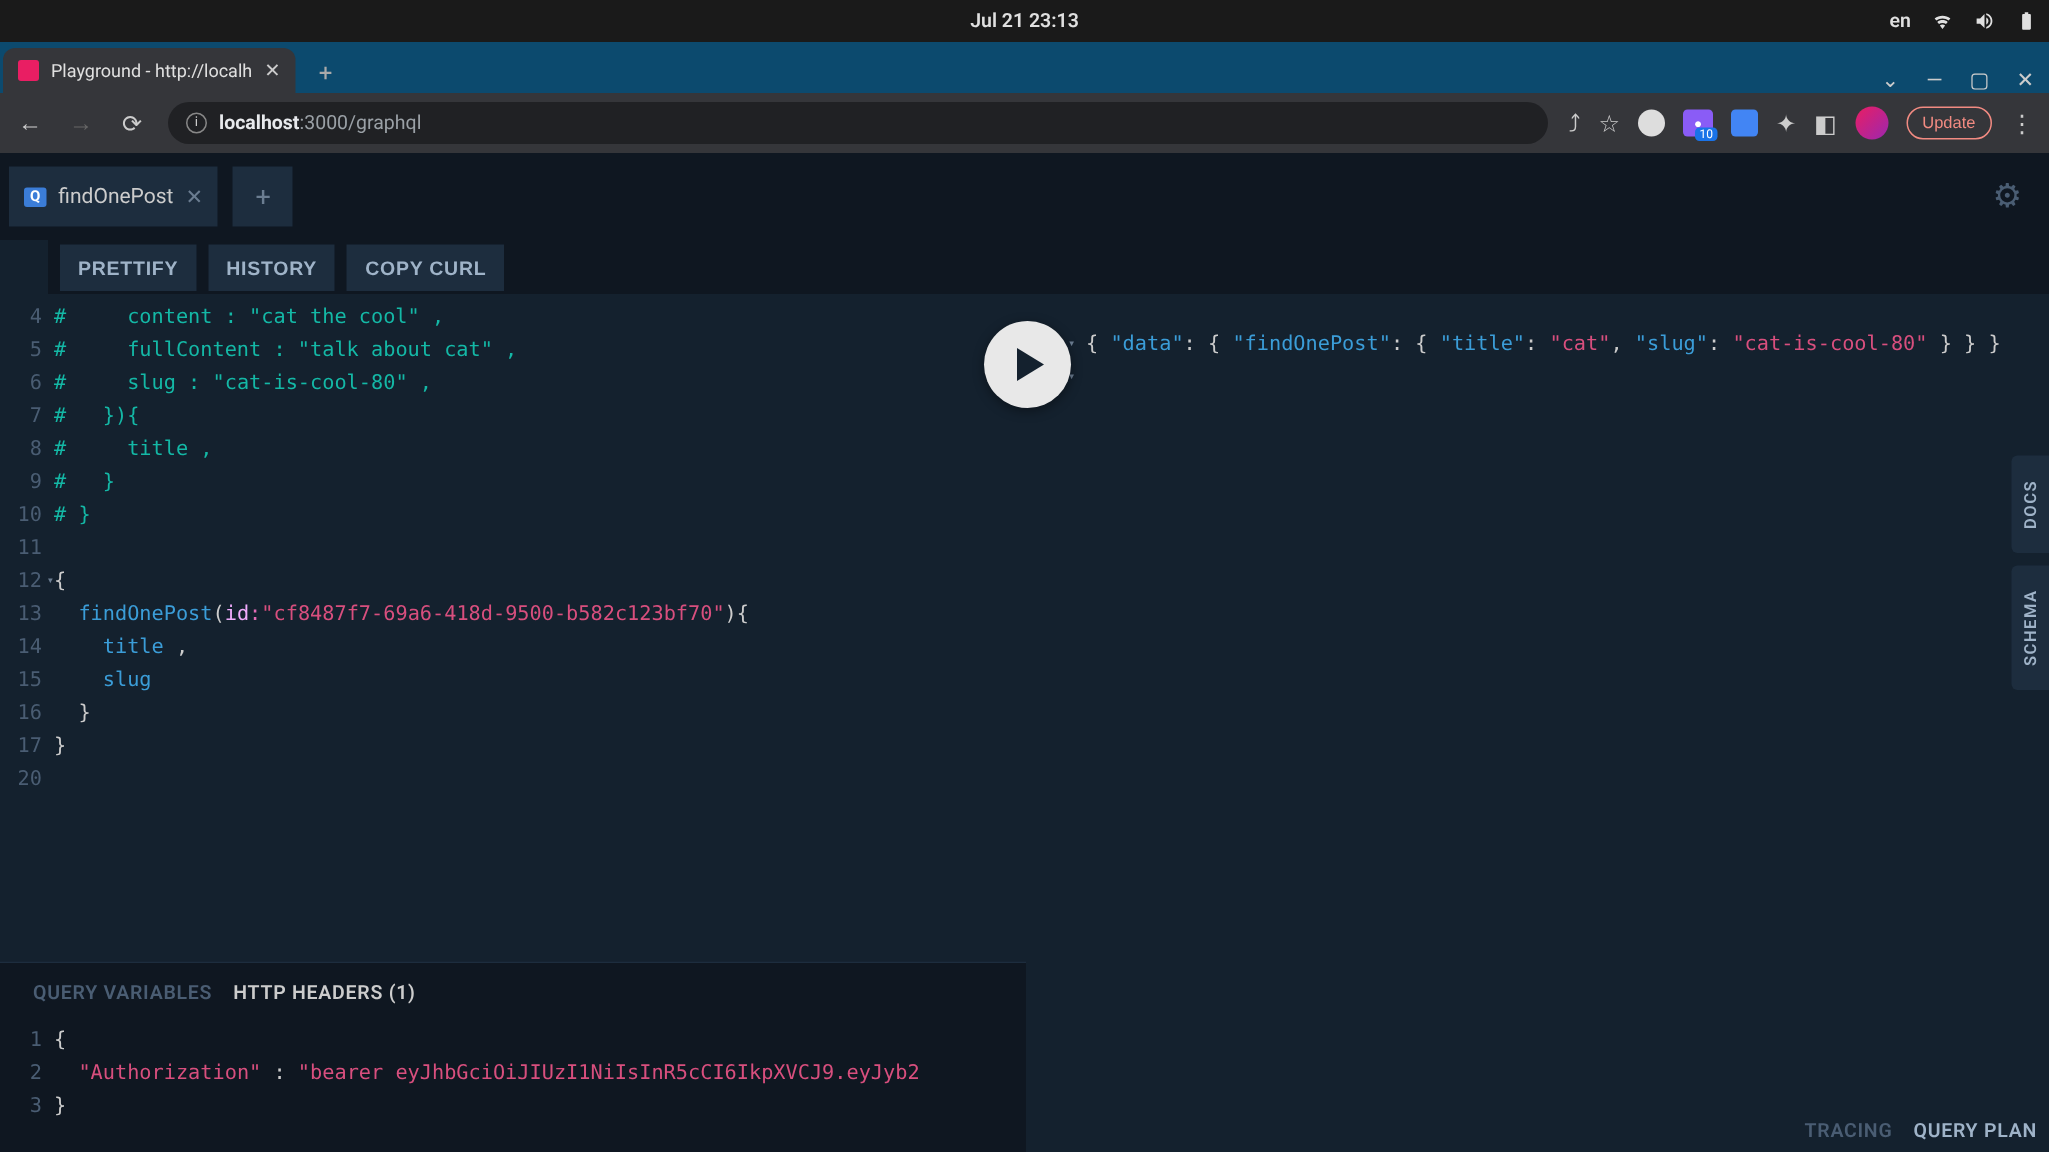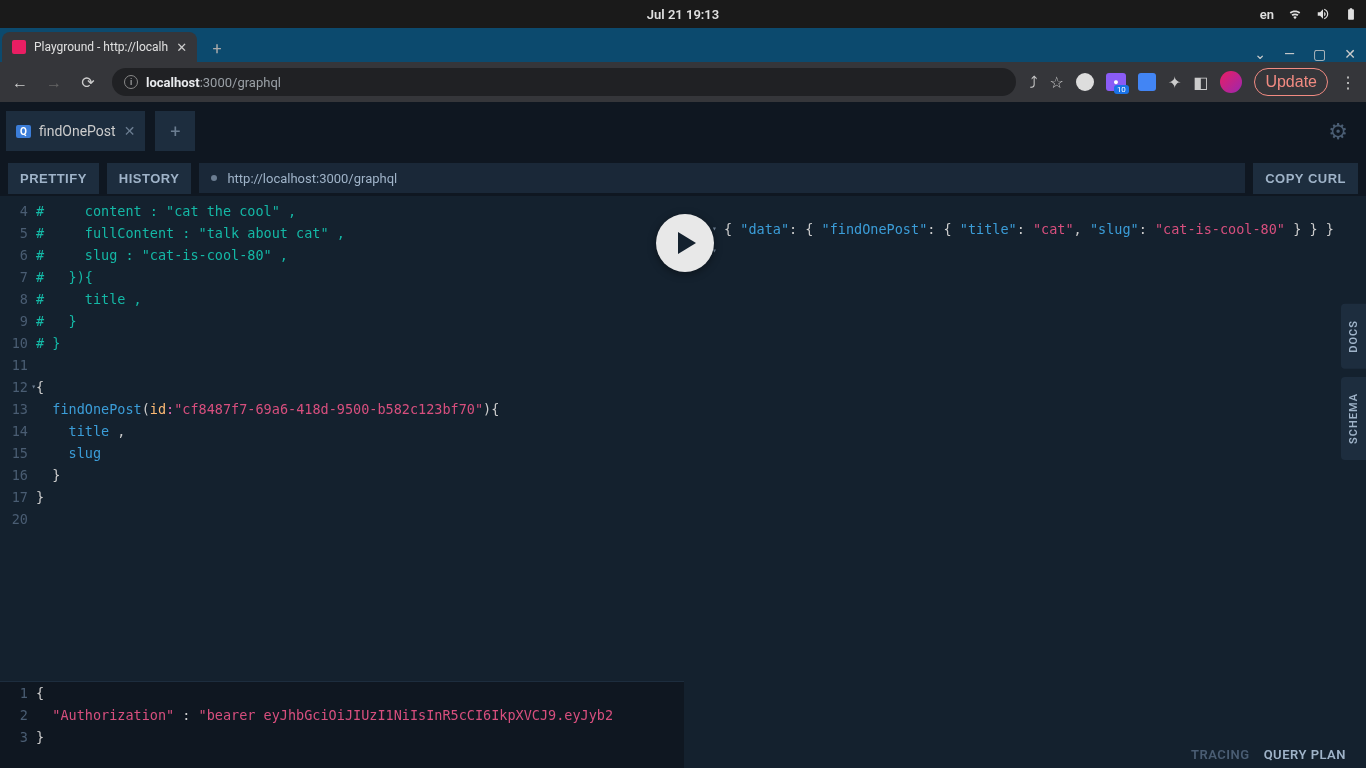"Jul 21 19:13" div.center { text: 19:13 -> 23:13 }
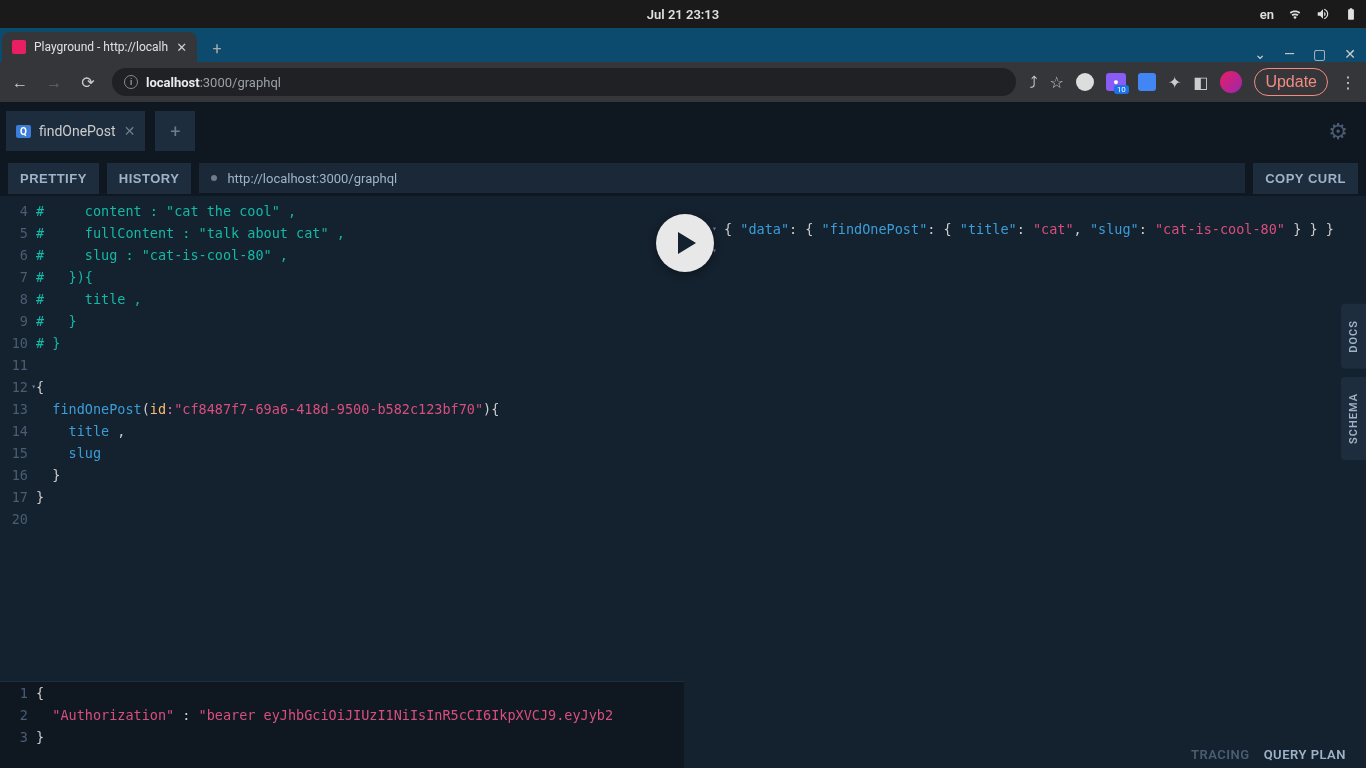"Update" .update-btn { font-size: 16px -> 11px }
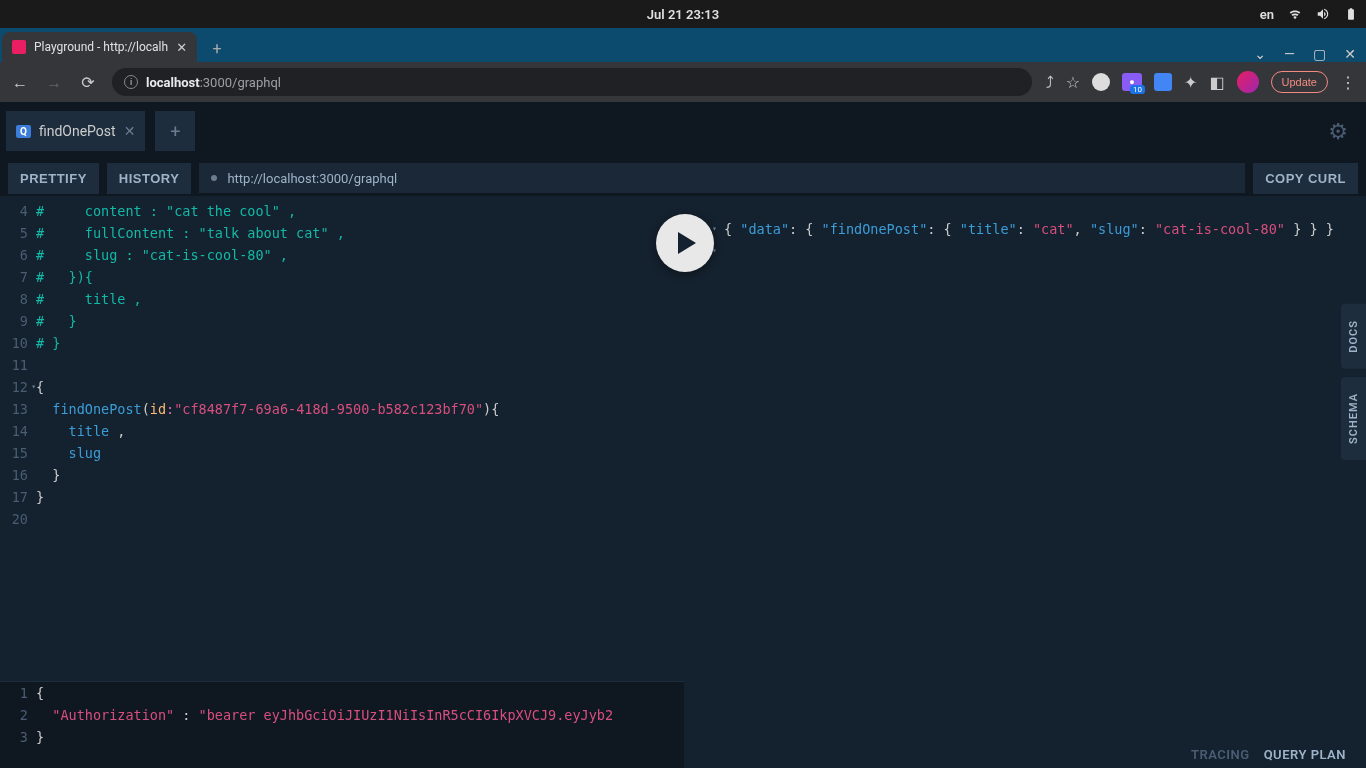"PRETTIFY" .pg-toolbar { margin-left: none -> 32px }
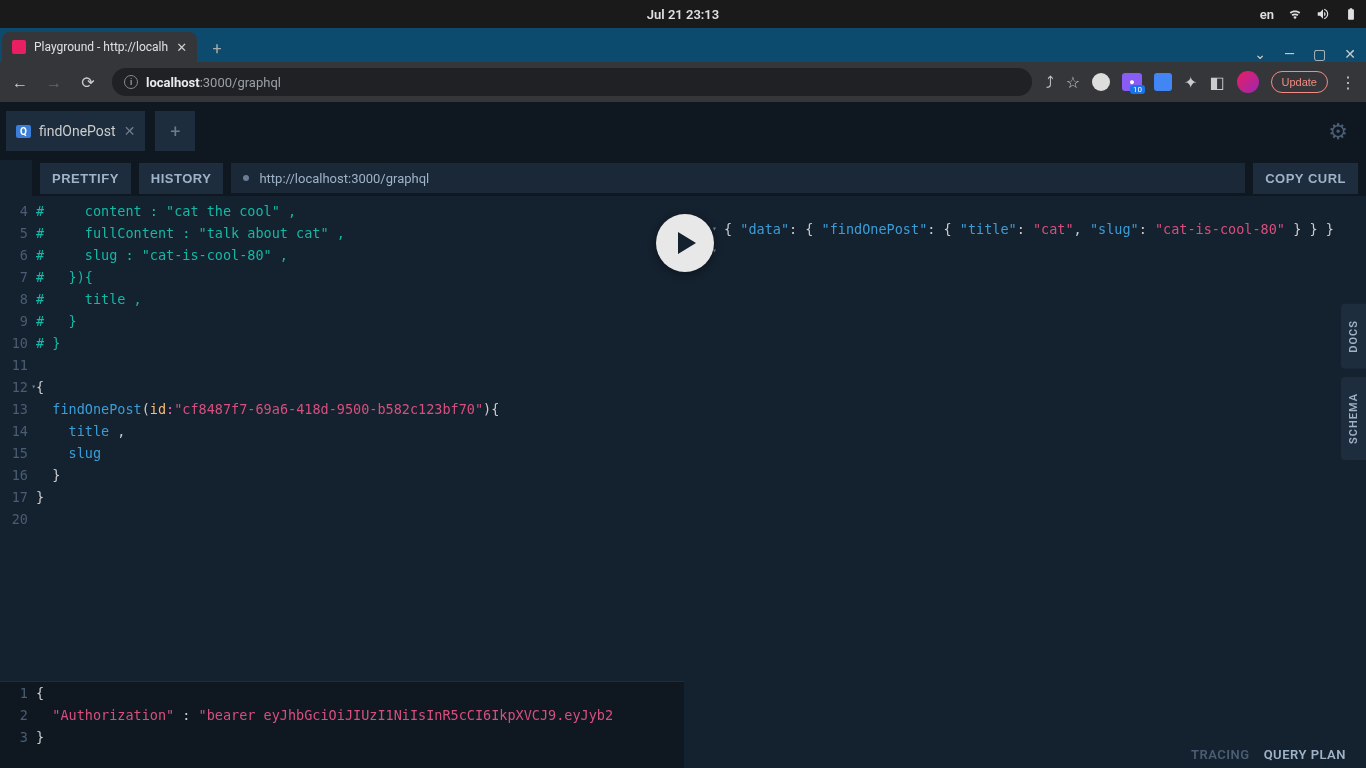"http://localhost:3000/graphql" div.endpoint-bar { html: <div> <span></span> <span>http://localhost:3000/graphql</span> </div> -> none }
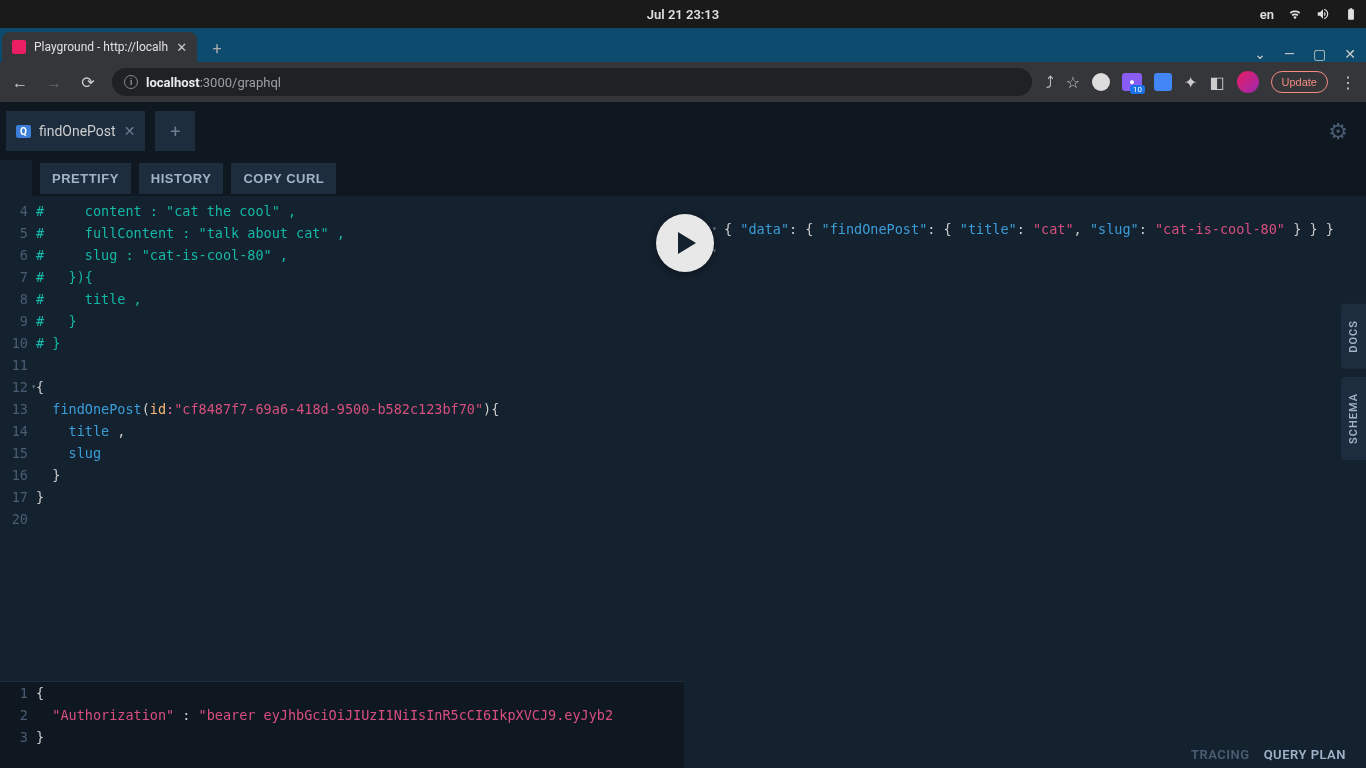"id" .tok-arg { color: #fdba74 -> #f0abfc }
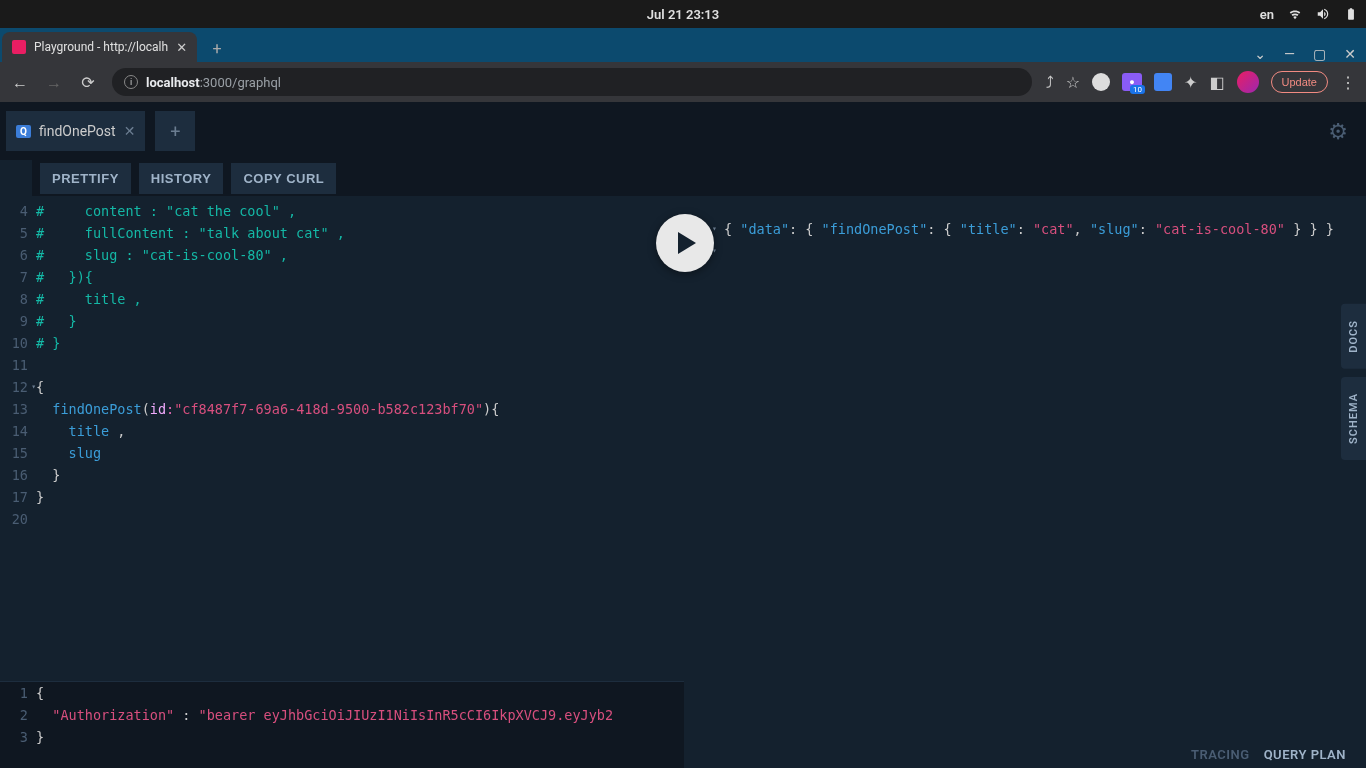"QUERY VARIABLES" div.vars-tabs { html: none -> <div> <span>QUERY VARIABLES</span> <span>HTTP HEADERS (1)</span> </div> }
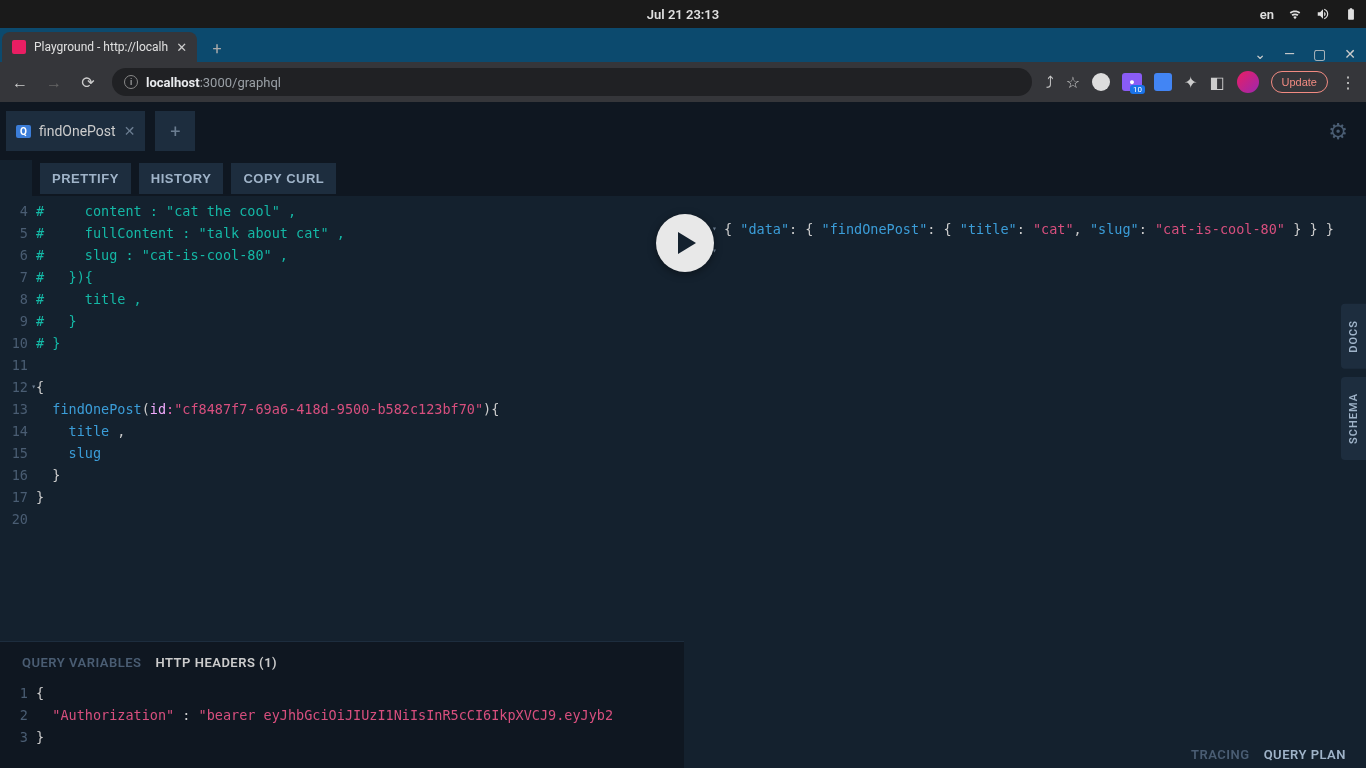"TRACING" .footer-tabs { right: 20px -> 8px }
